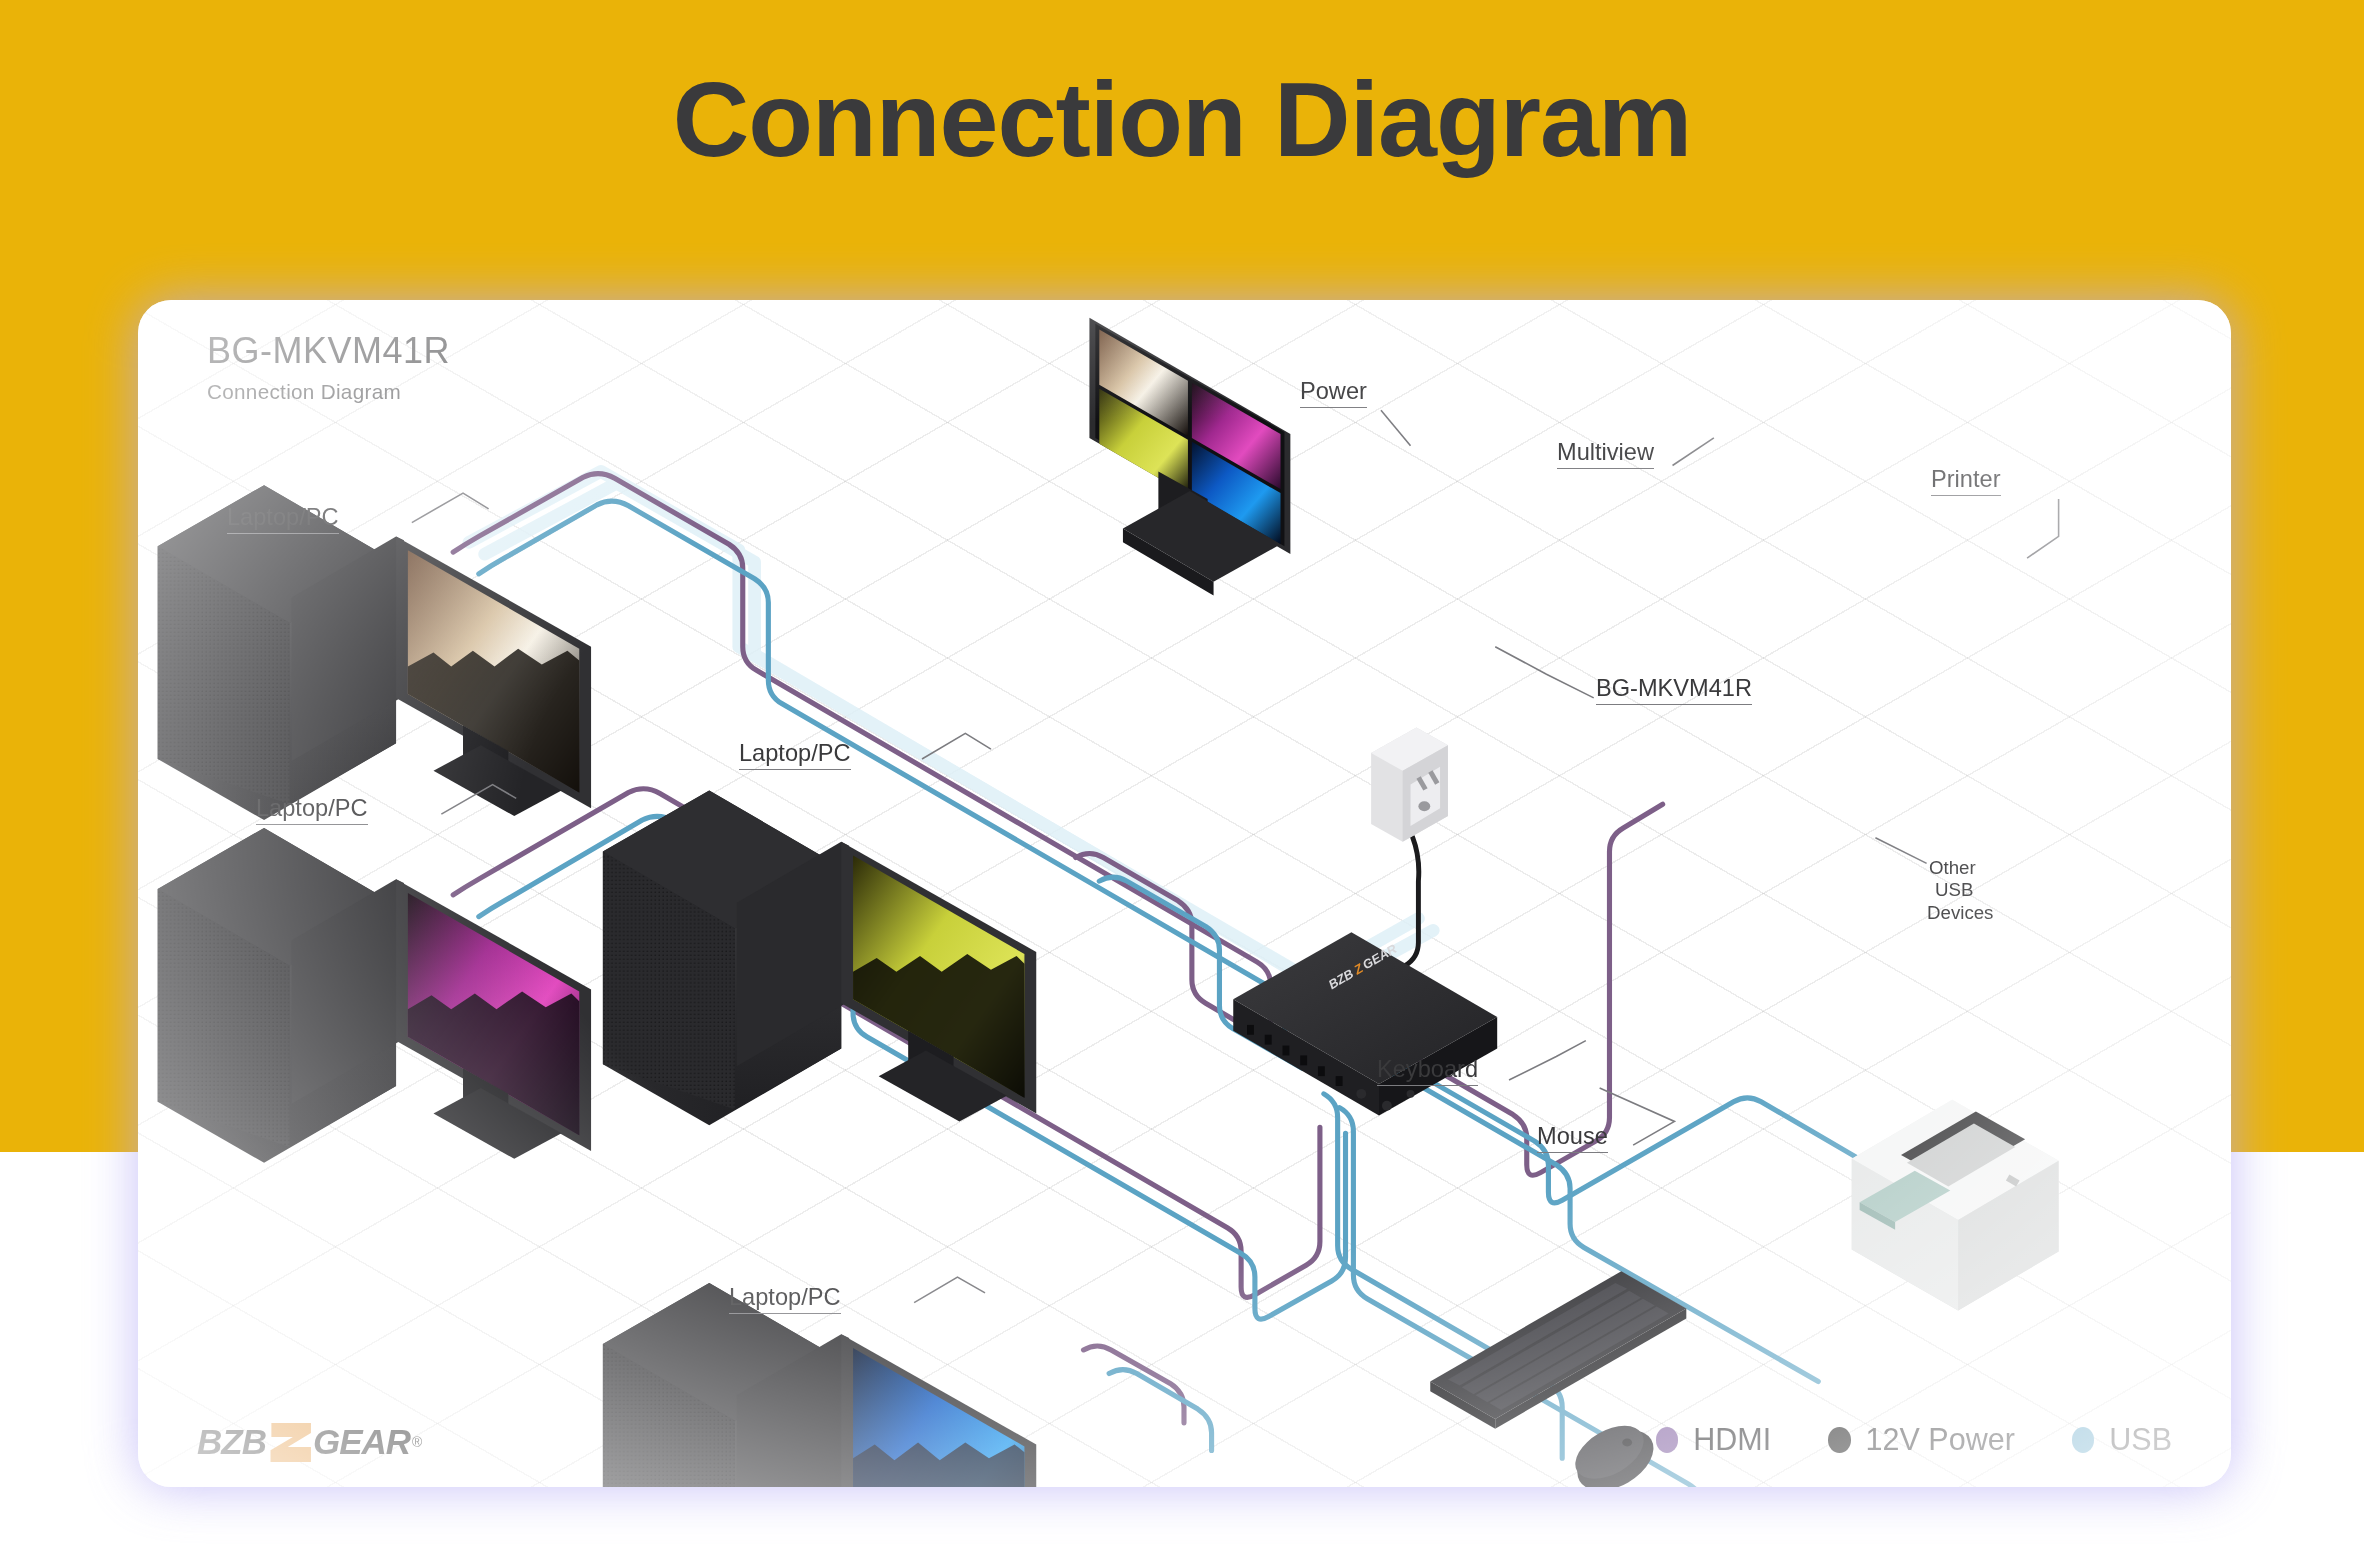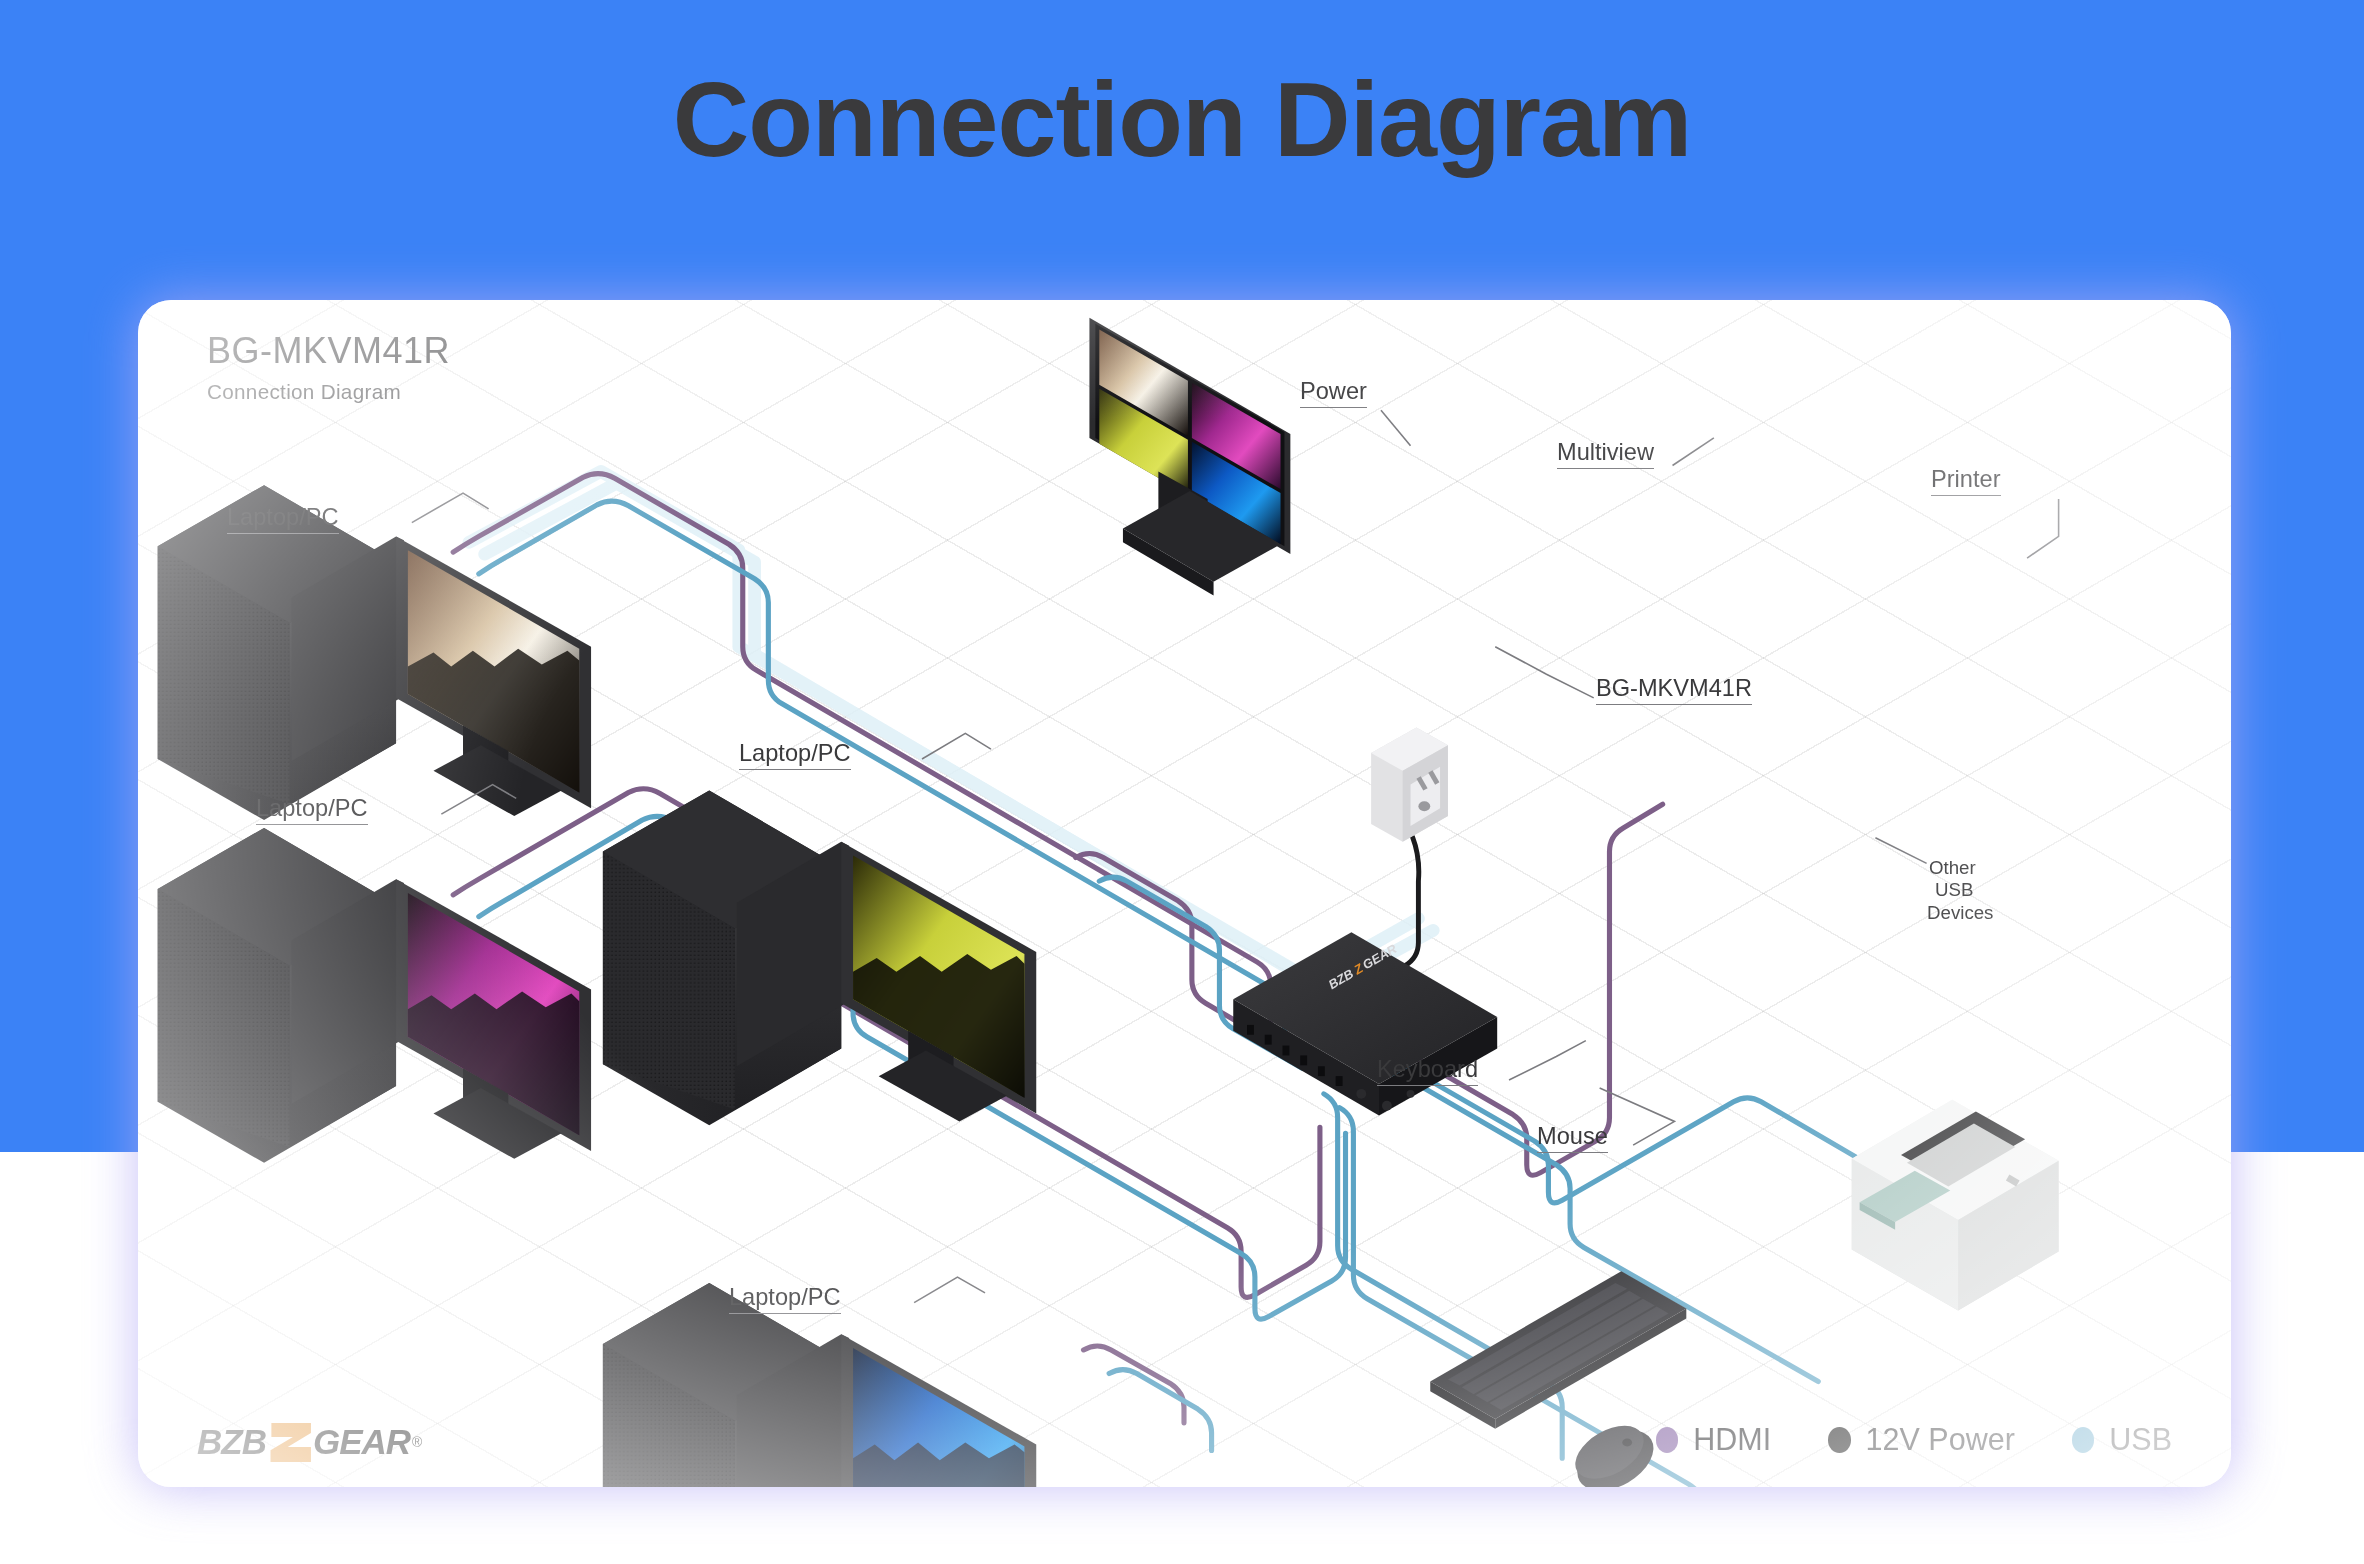"Connection Diagram" #page { background: #3b82f6 -> #eab308 }
